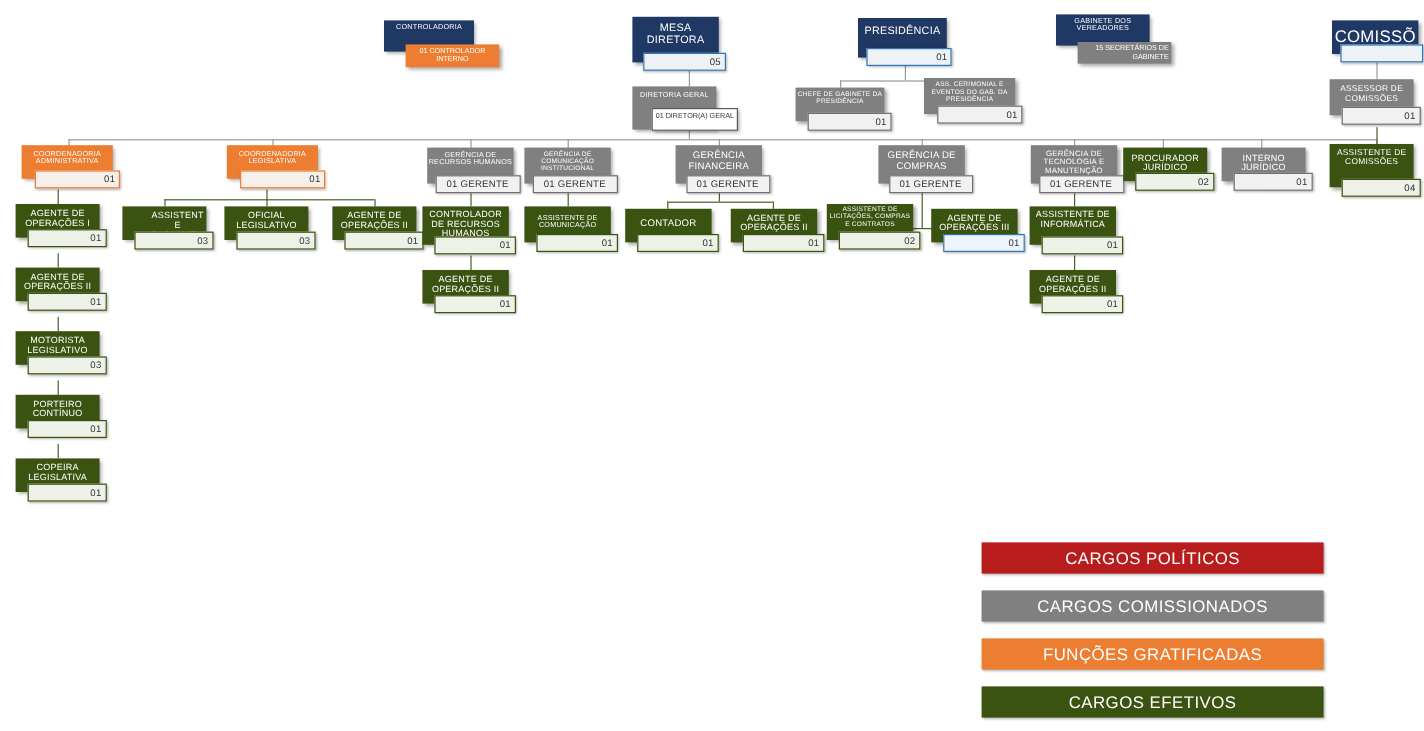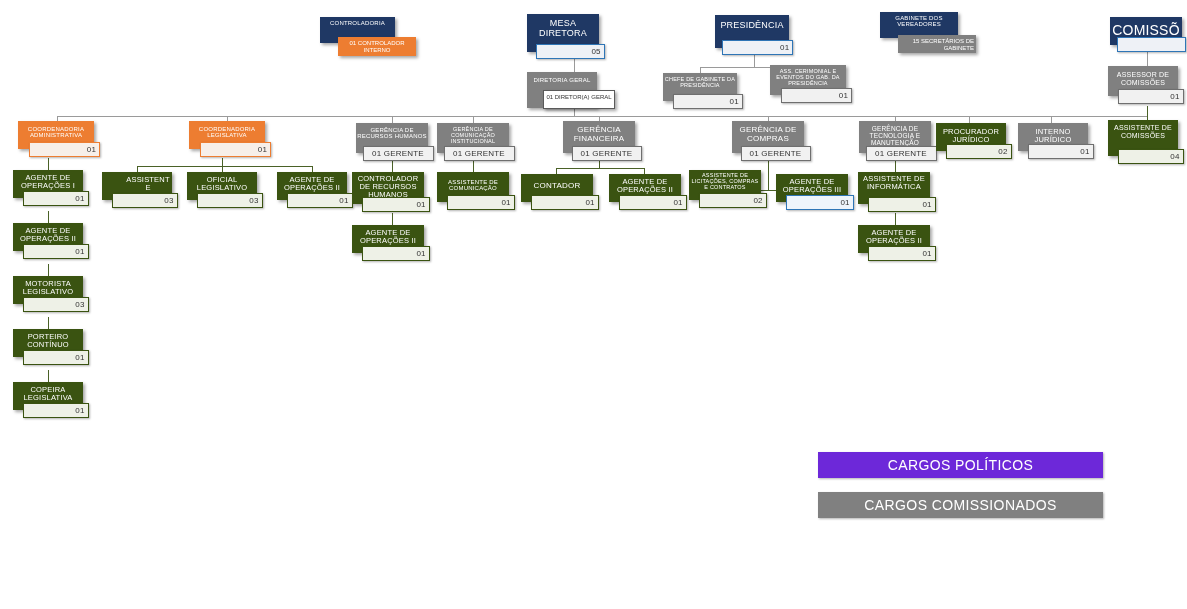"CARGOS POLÍTICOS" .lgd.politico { background: #6d28d9 -> #b91c1c }
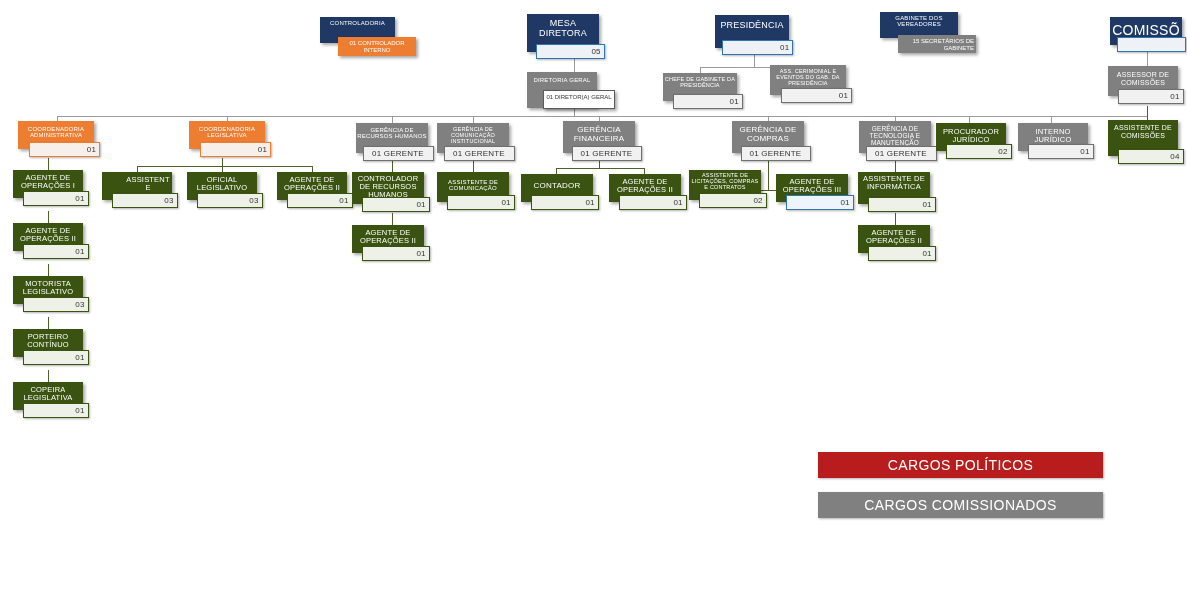"FUNÇÕES GRATIFICADAS" div.lgd { html: none -> <div> <span>FUNÇÕES GRATIFICADAS</span> </div> }
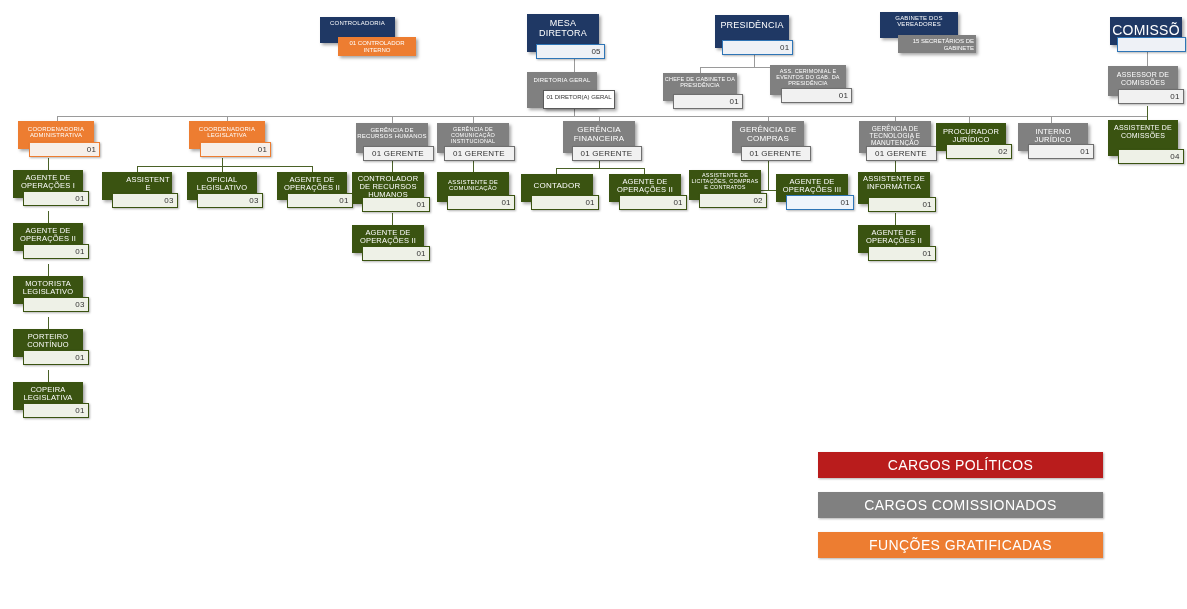"CARGOS EFETIVOS" div.lgd { html: none -> <div> <span>CARGOS EFETIVOS</span> </div> }
